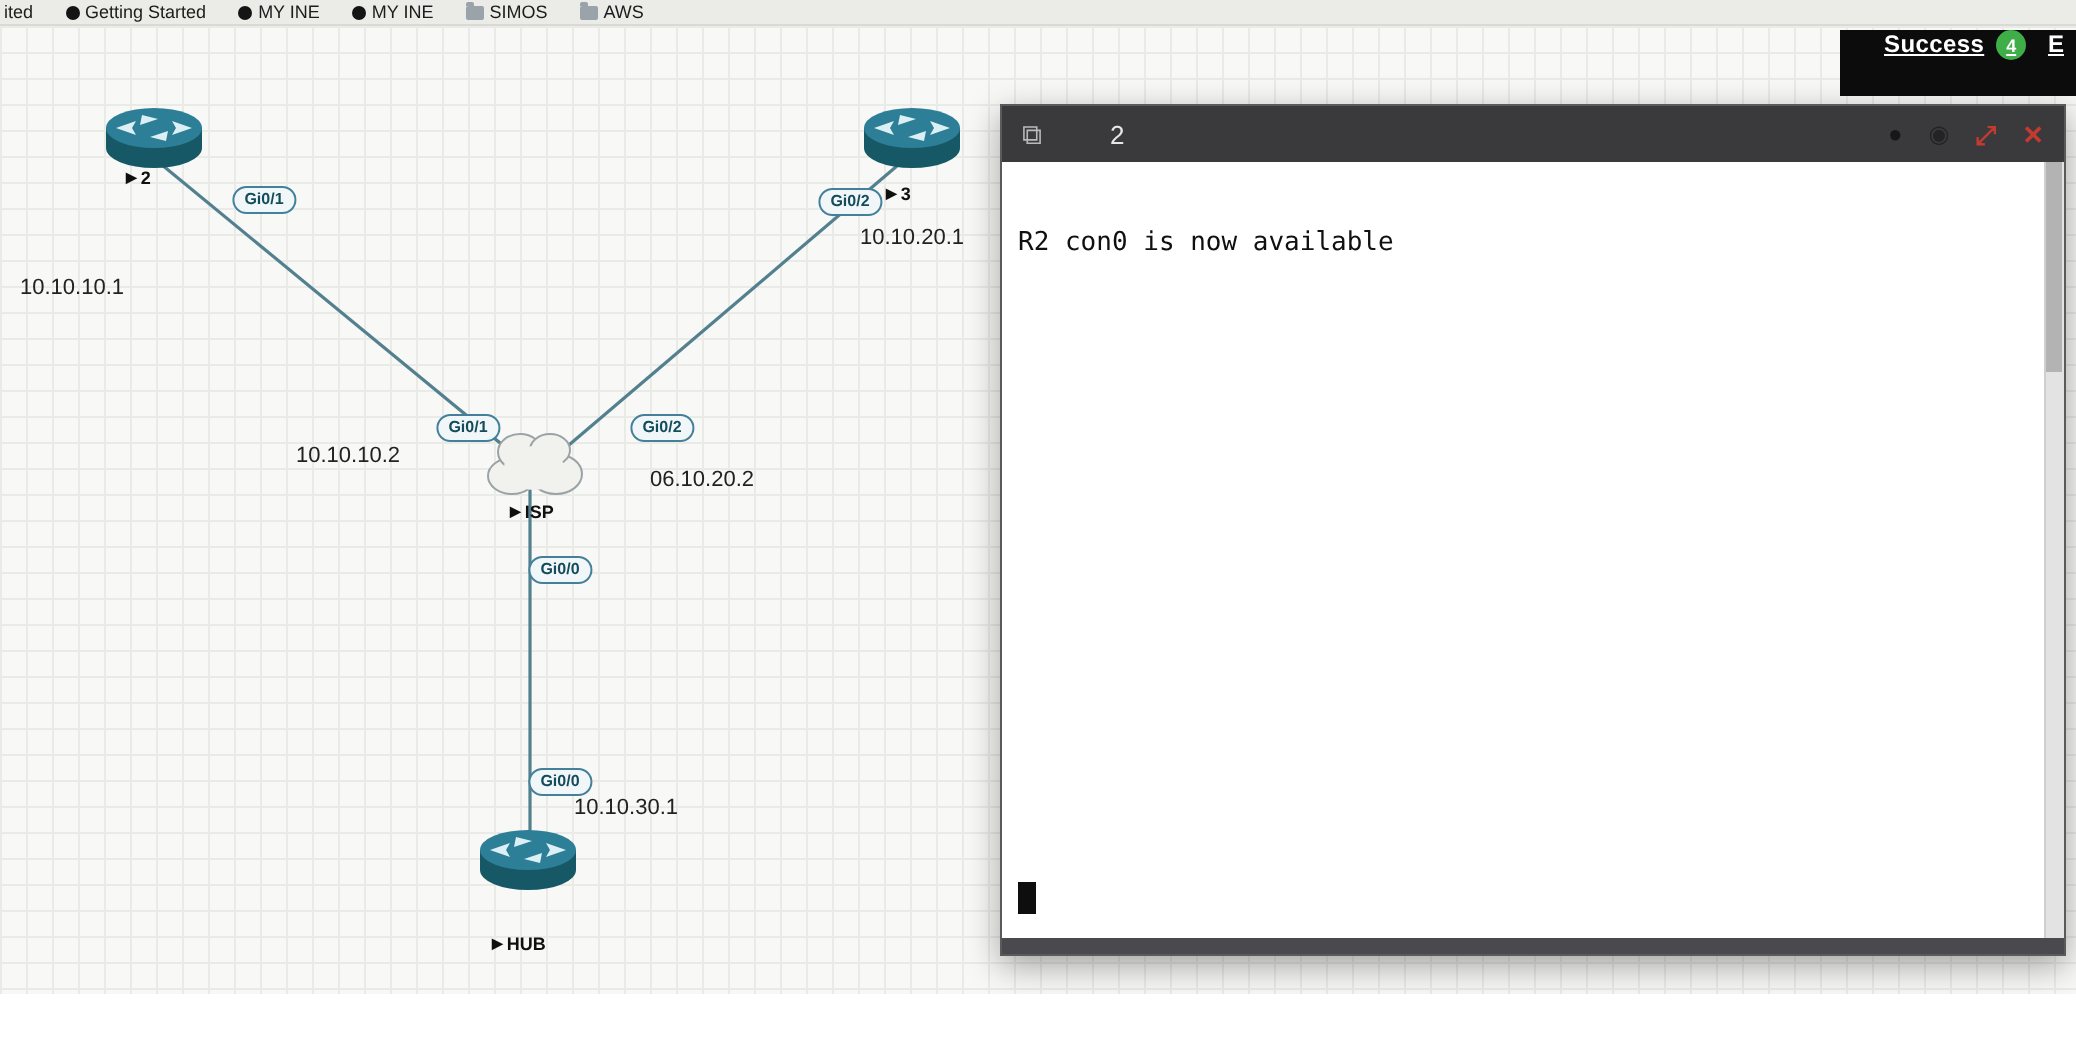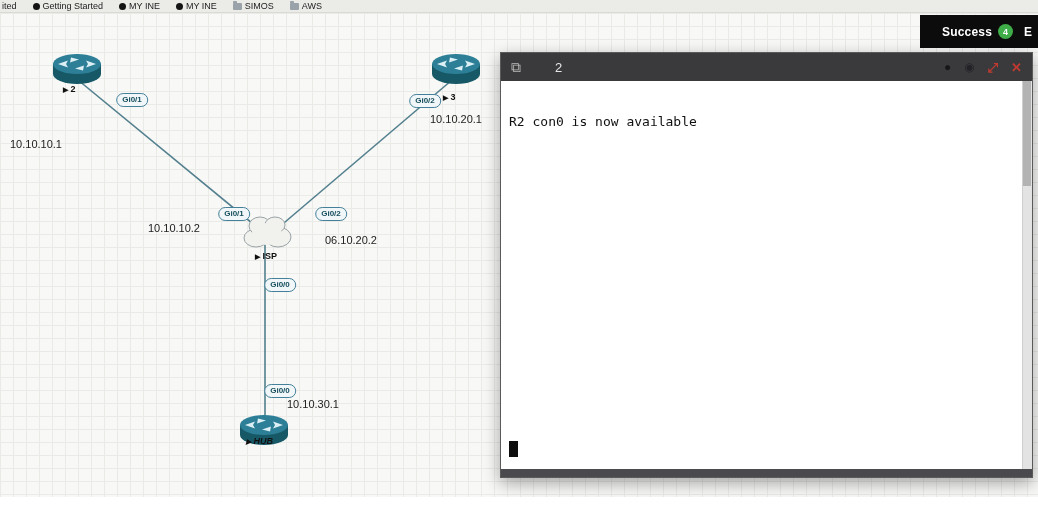"Success" .notification { align-items: center -> none; text-decoration: none -> underline }
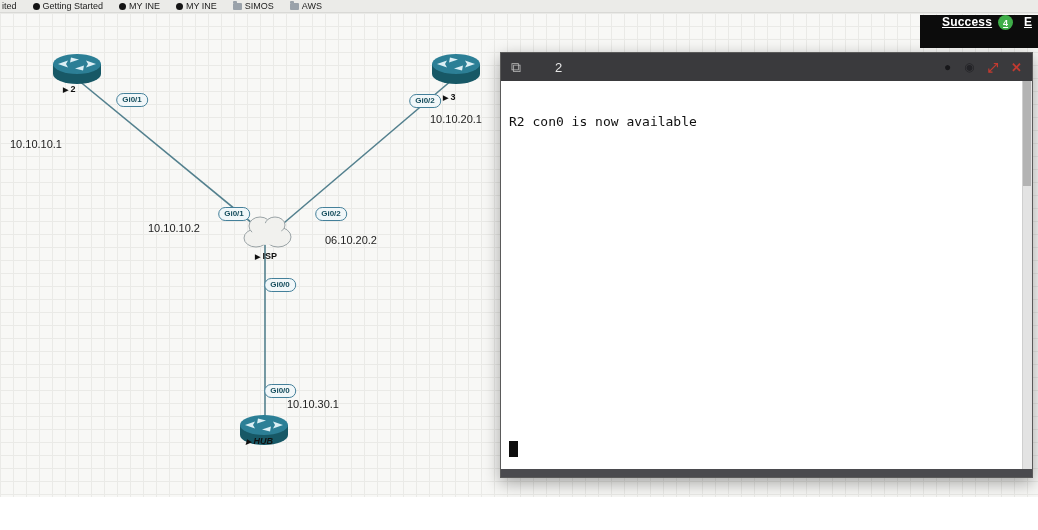"HUB" div.node-label { font-style: italic -> none; top: 423px -> 454px }
